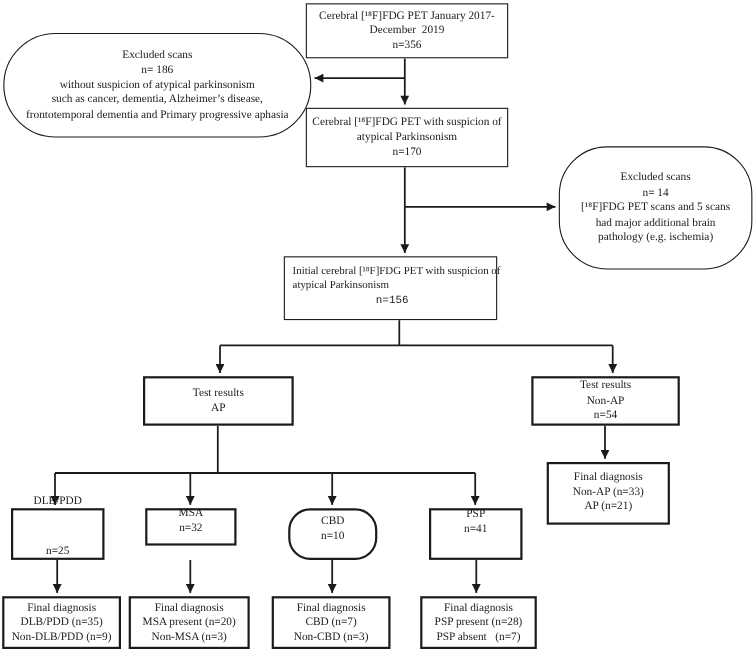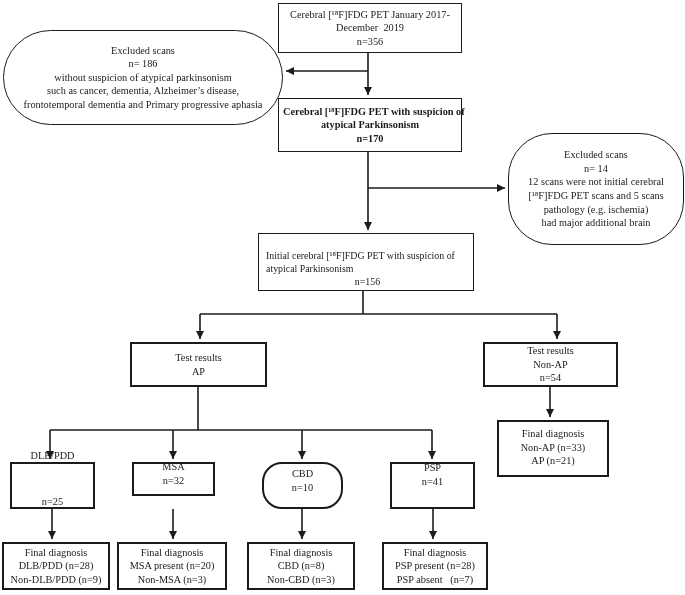"Cerebral [¹⁸F]FDG PET with suspicion" .n-pet-susp { font-weight: bold -> none }
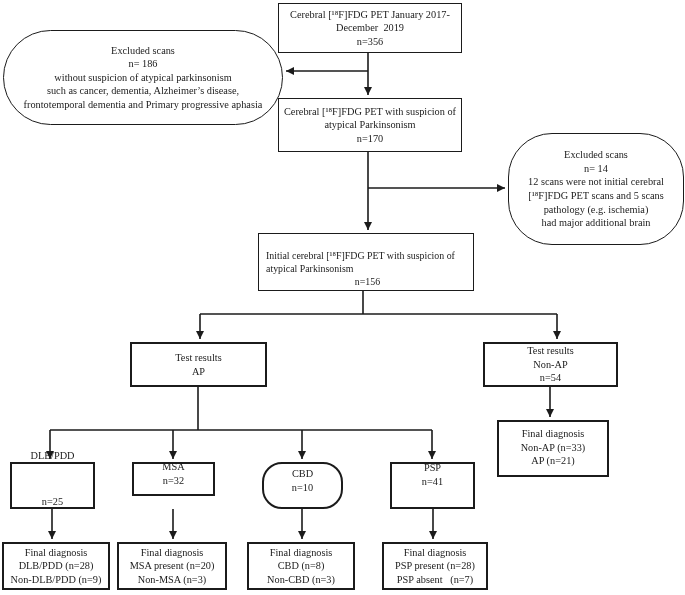"12 scans were not initial" div.ln { html: <div>12 scans were not initial cerebral</div> -> none }
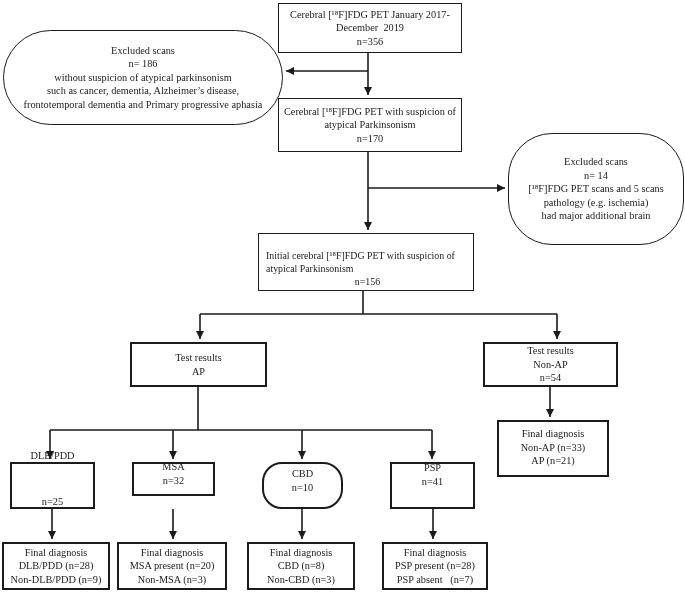"pathology (e.g. ischemia)" div.ln { order: before "had major additional brain" -> after "had major additional brain" }
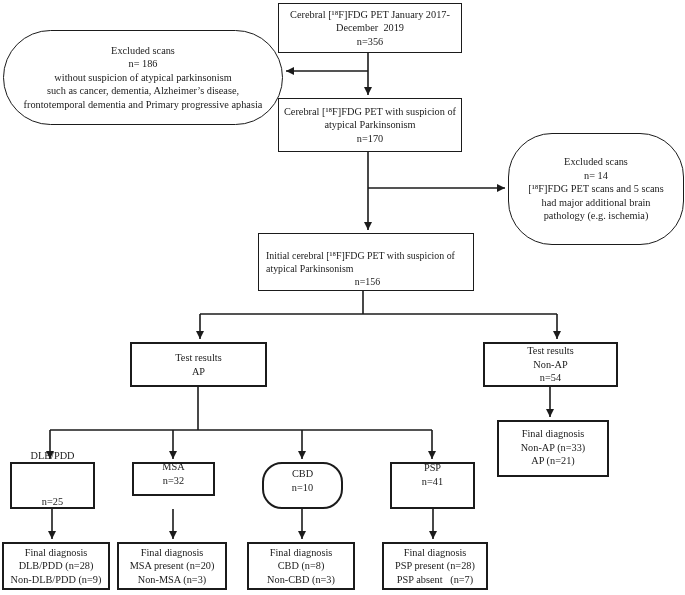"Initial cerebral [¹⁸F]FDG PET with" .n-initial { justify-content: flex-end -> flex-start; width: 216px -> 194px }
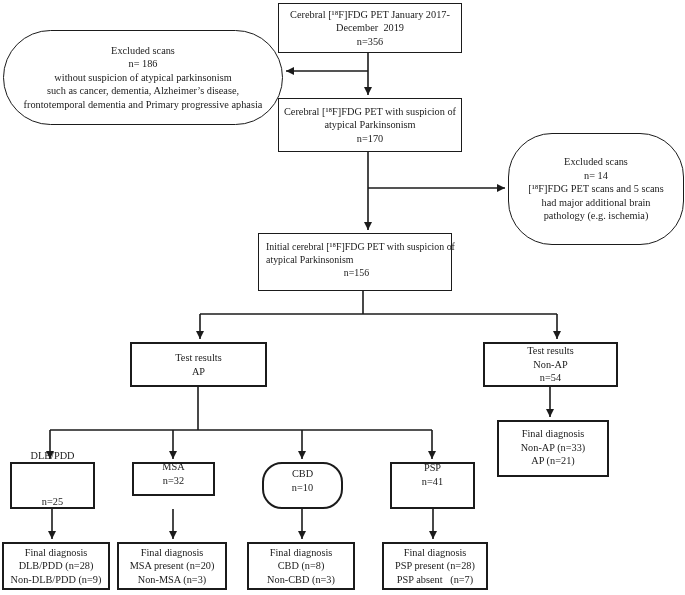"n=156" .n-initial .center { font-family: none -> Liberation Mono, monospace }
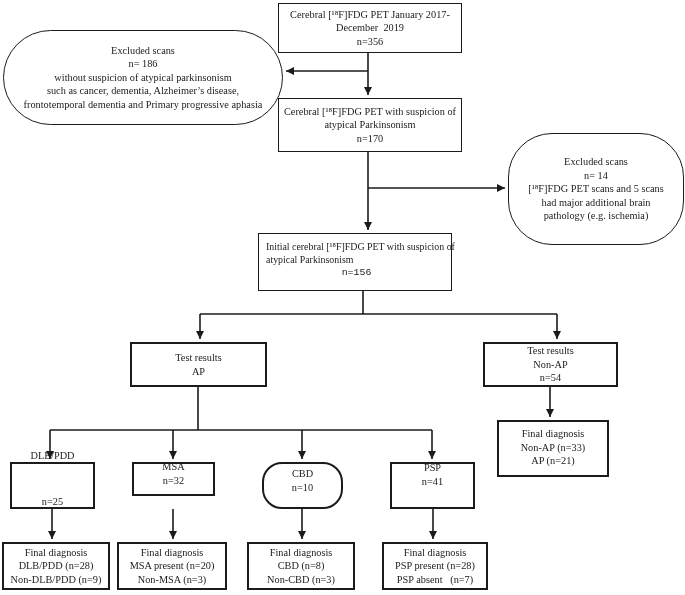"DLB/PDD (n=28)" div.ln { text: 28 -> 35 }
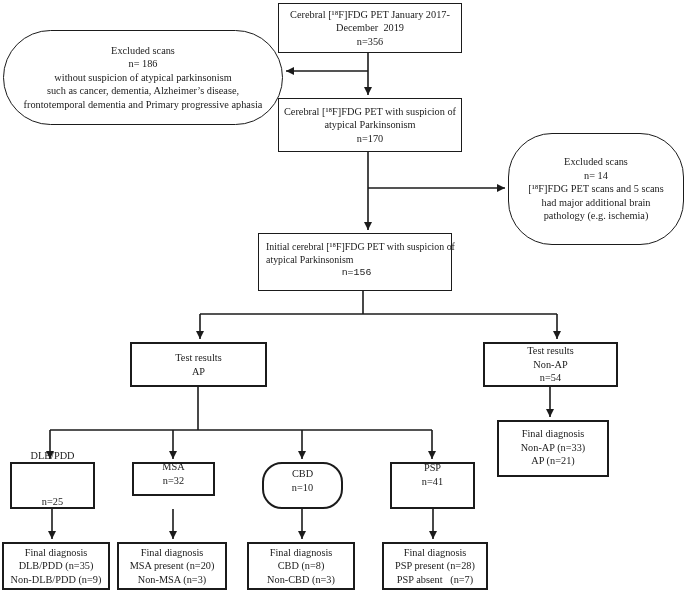"CBD (n=8)" div.ln { text: 8 -> 7 }
